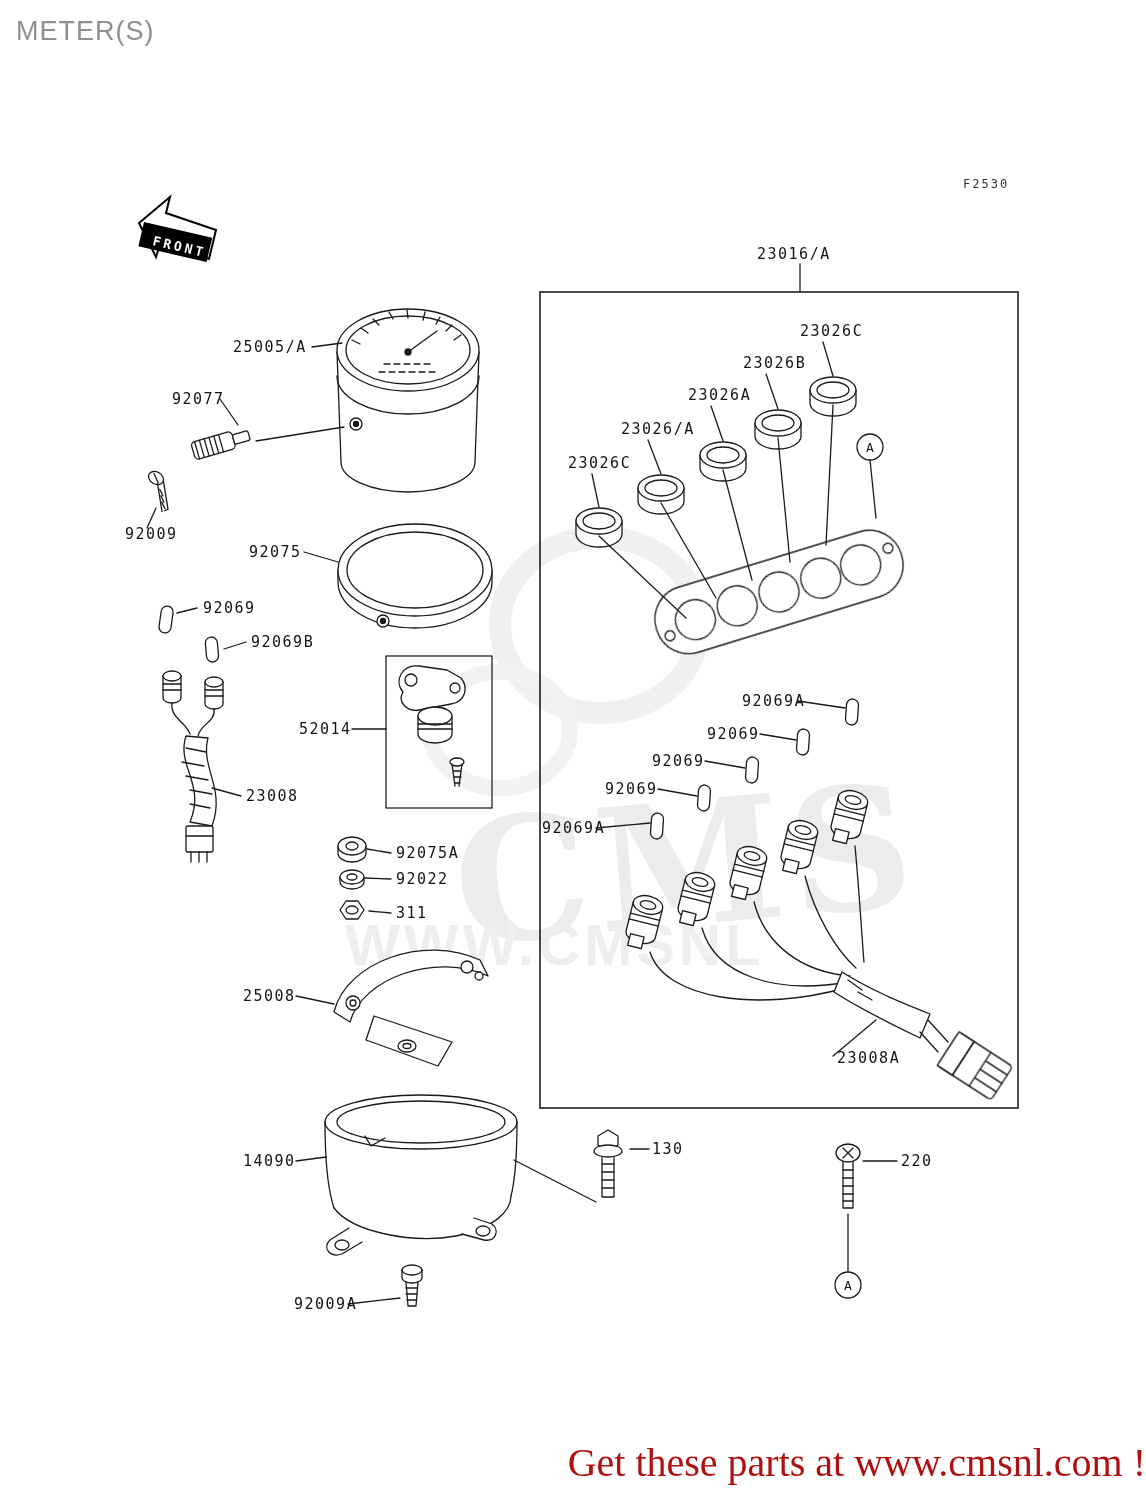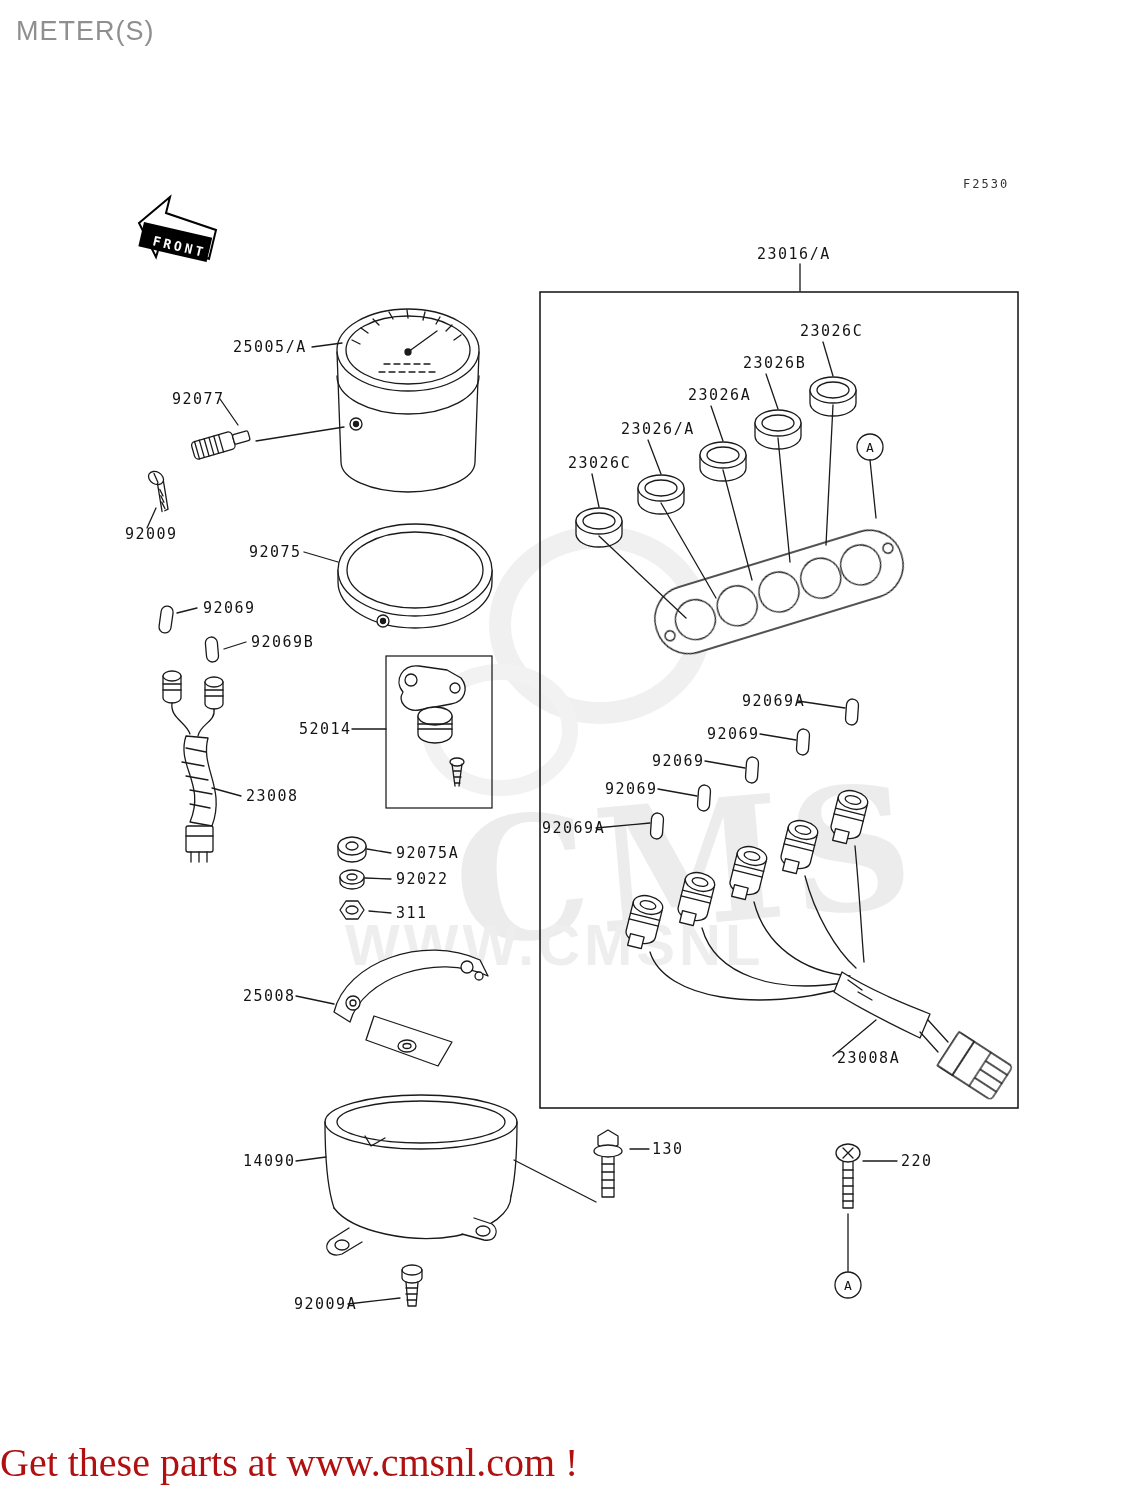"Get these parts at www.cmsnl.com" .footer { text-align: left -> right }
